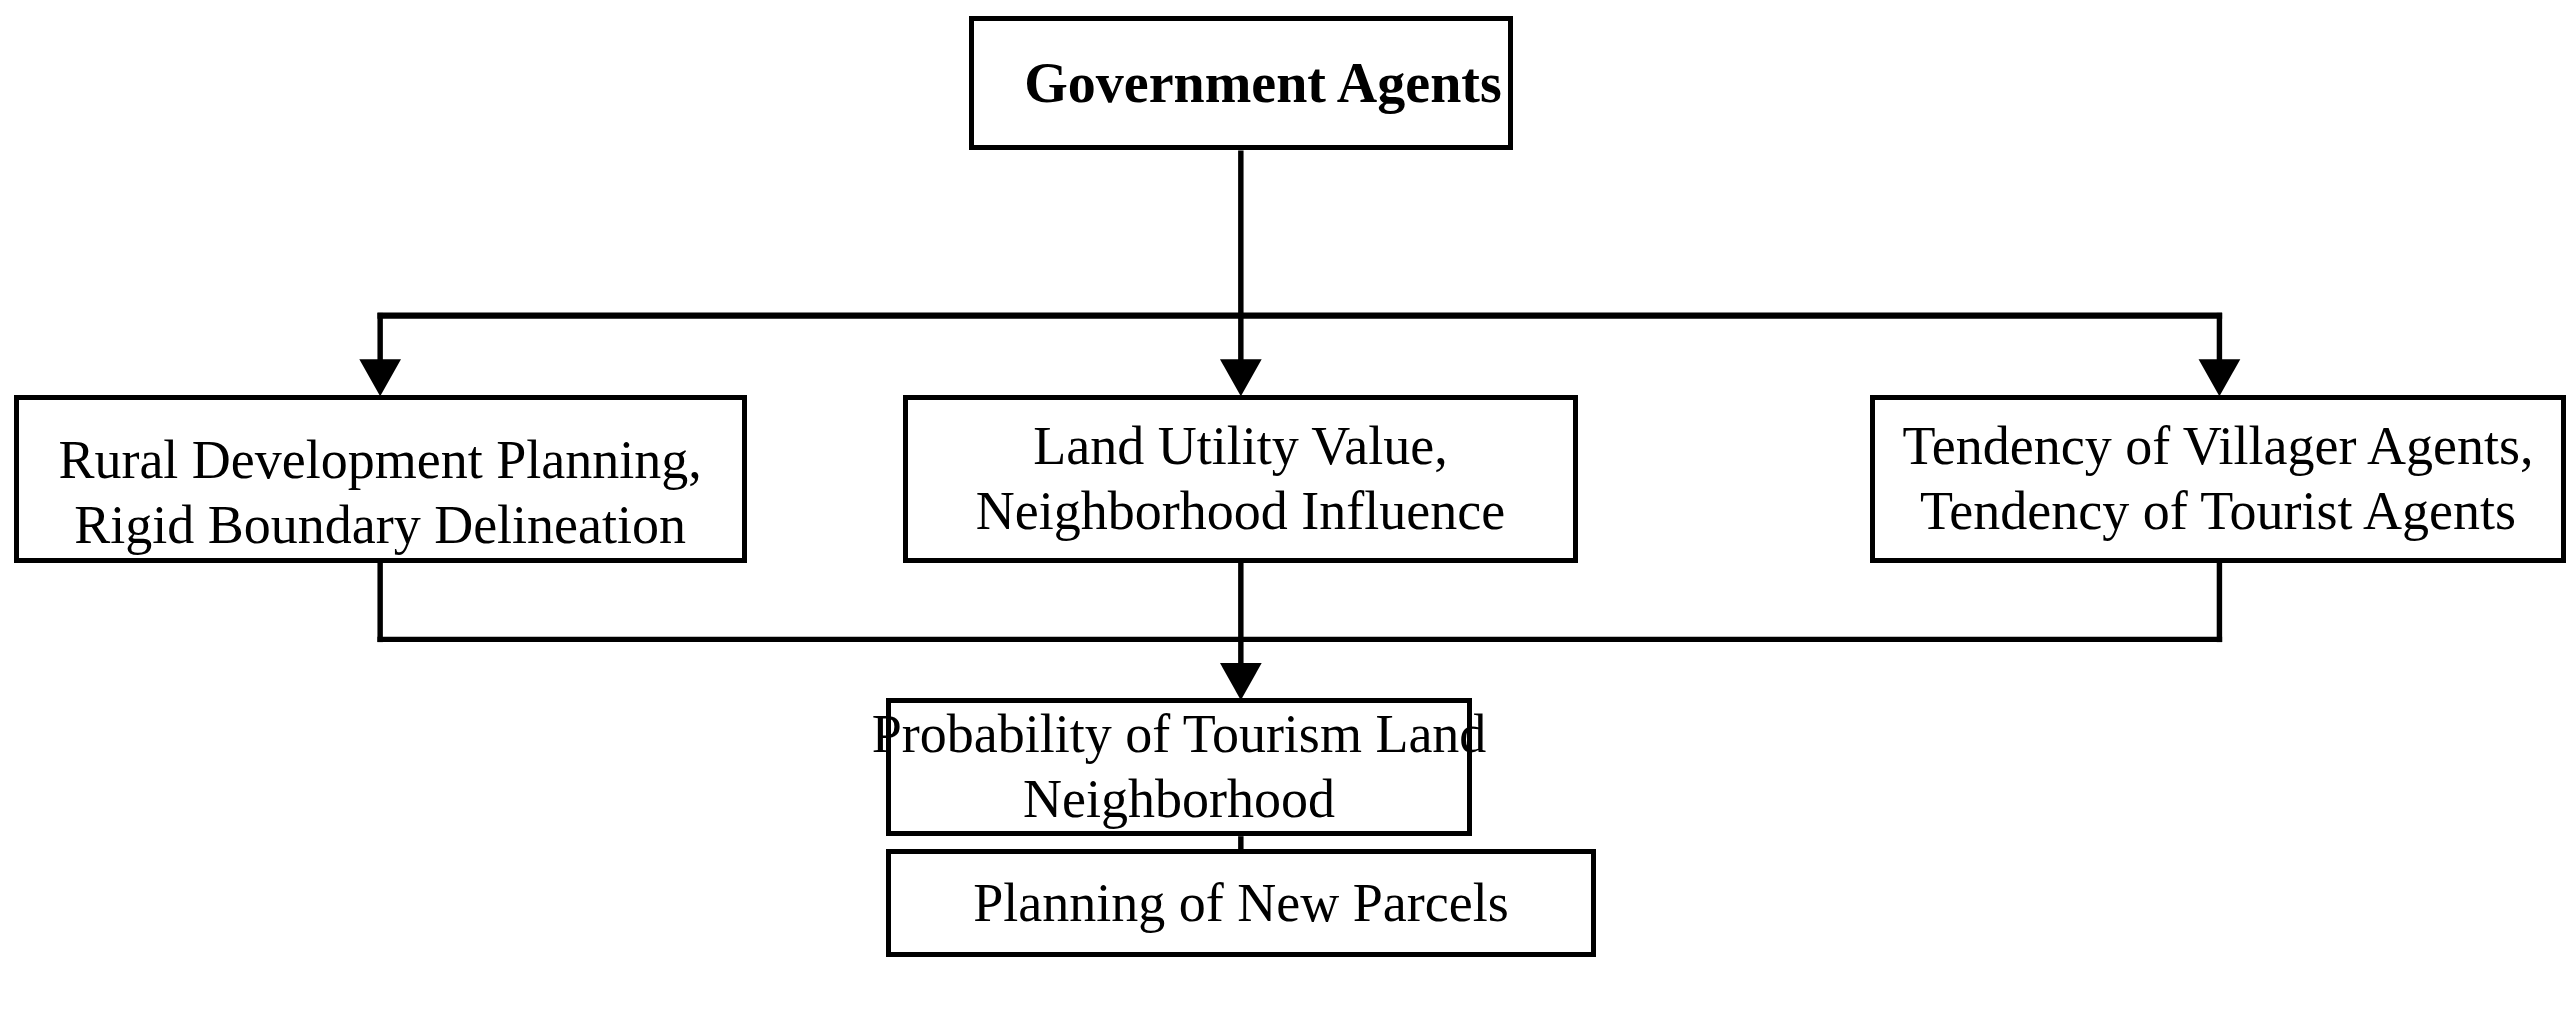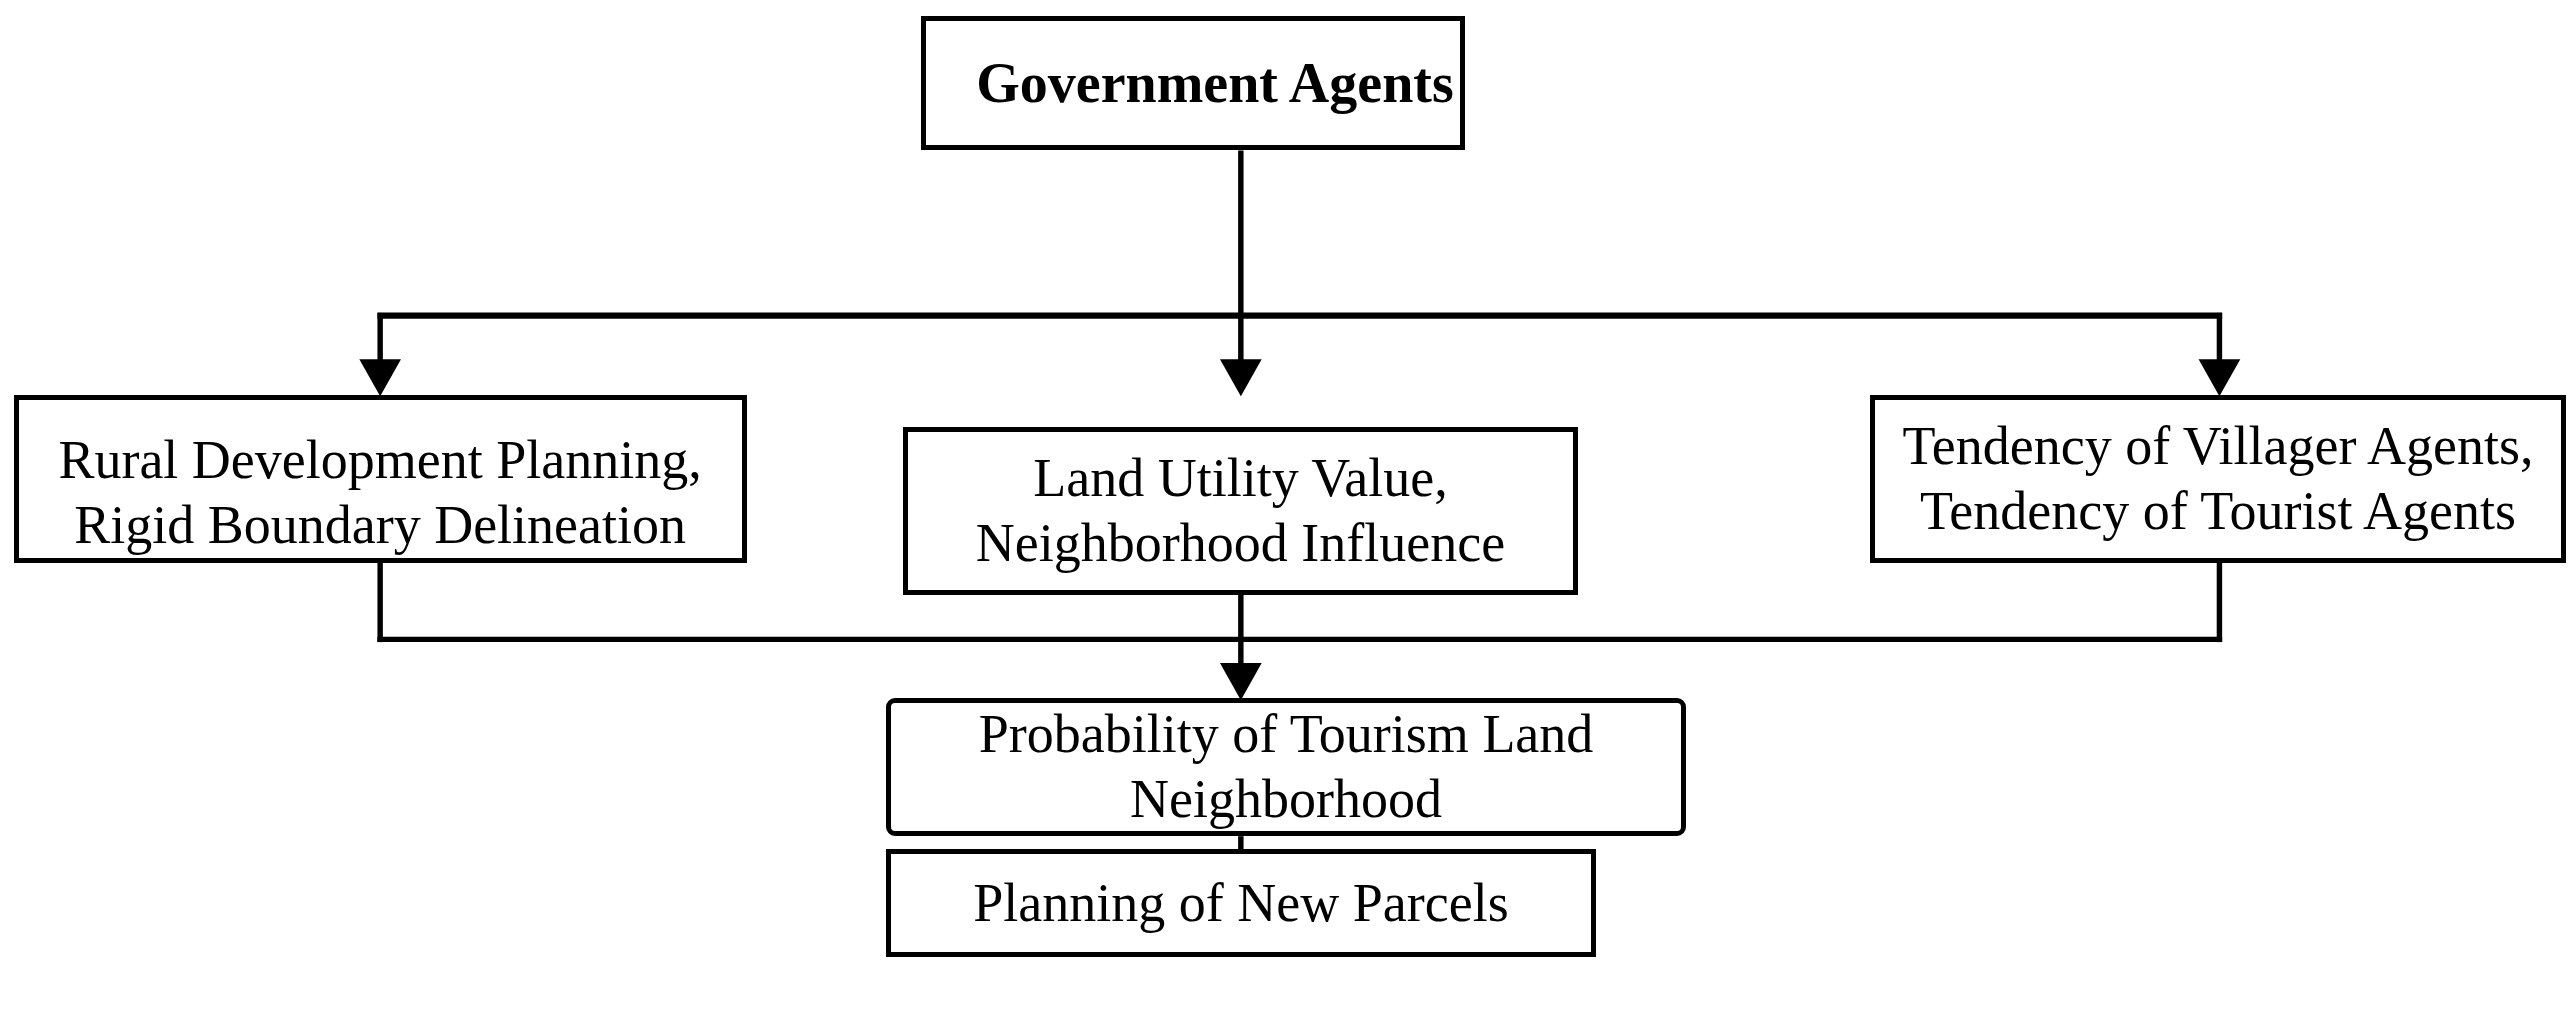"Government Agents" #node-government { left: 921px -> 969px }
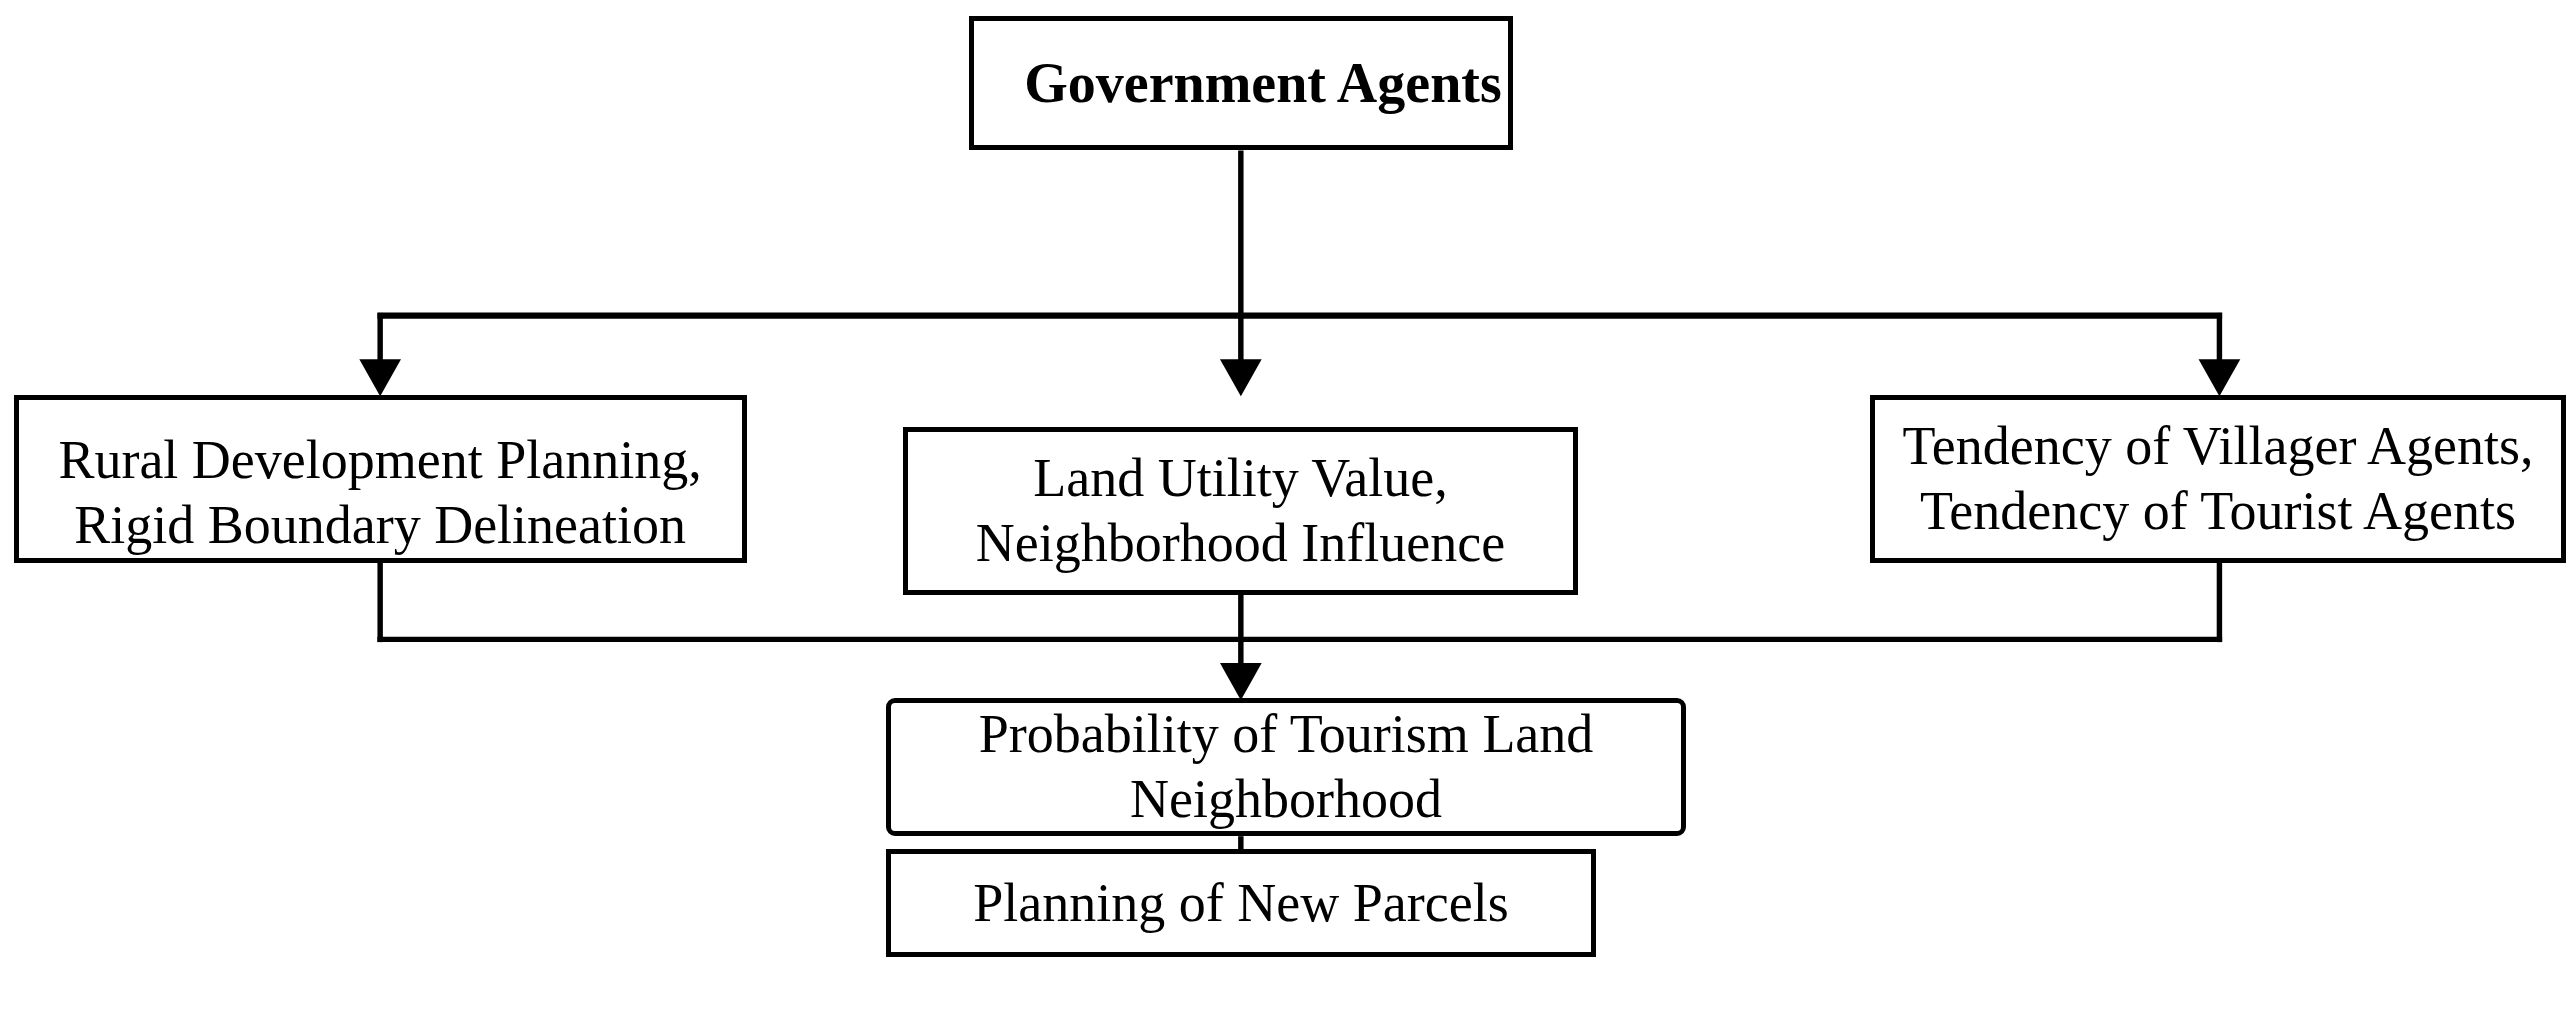"Land Utility Value," #node-land { margin-top: 32px -> none }
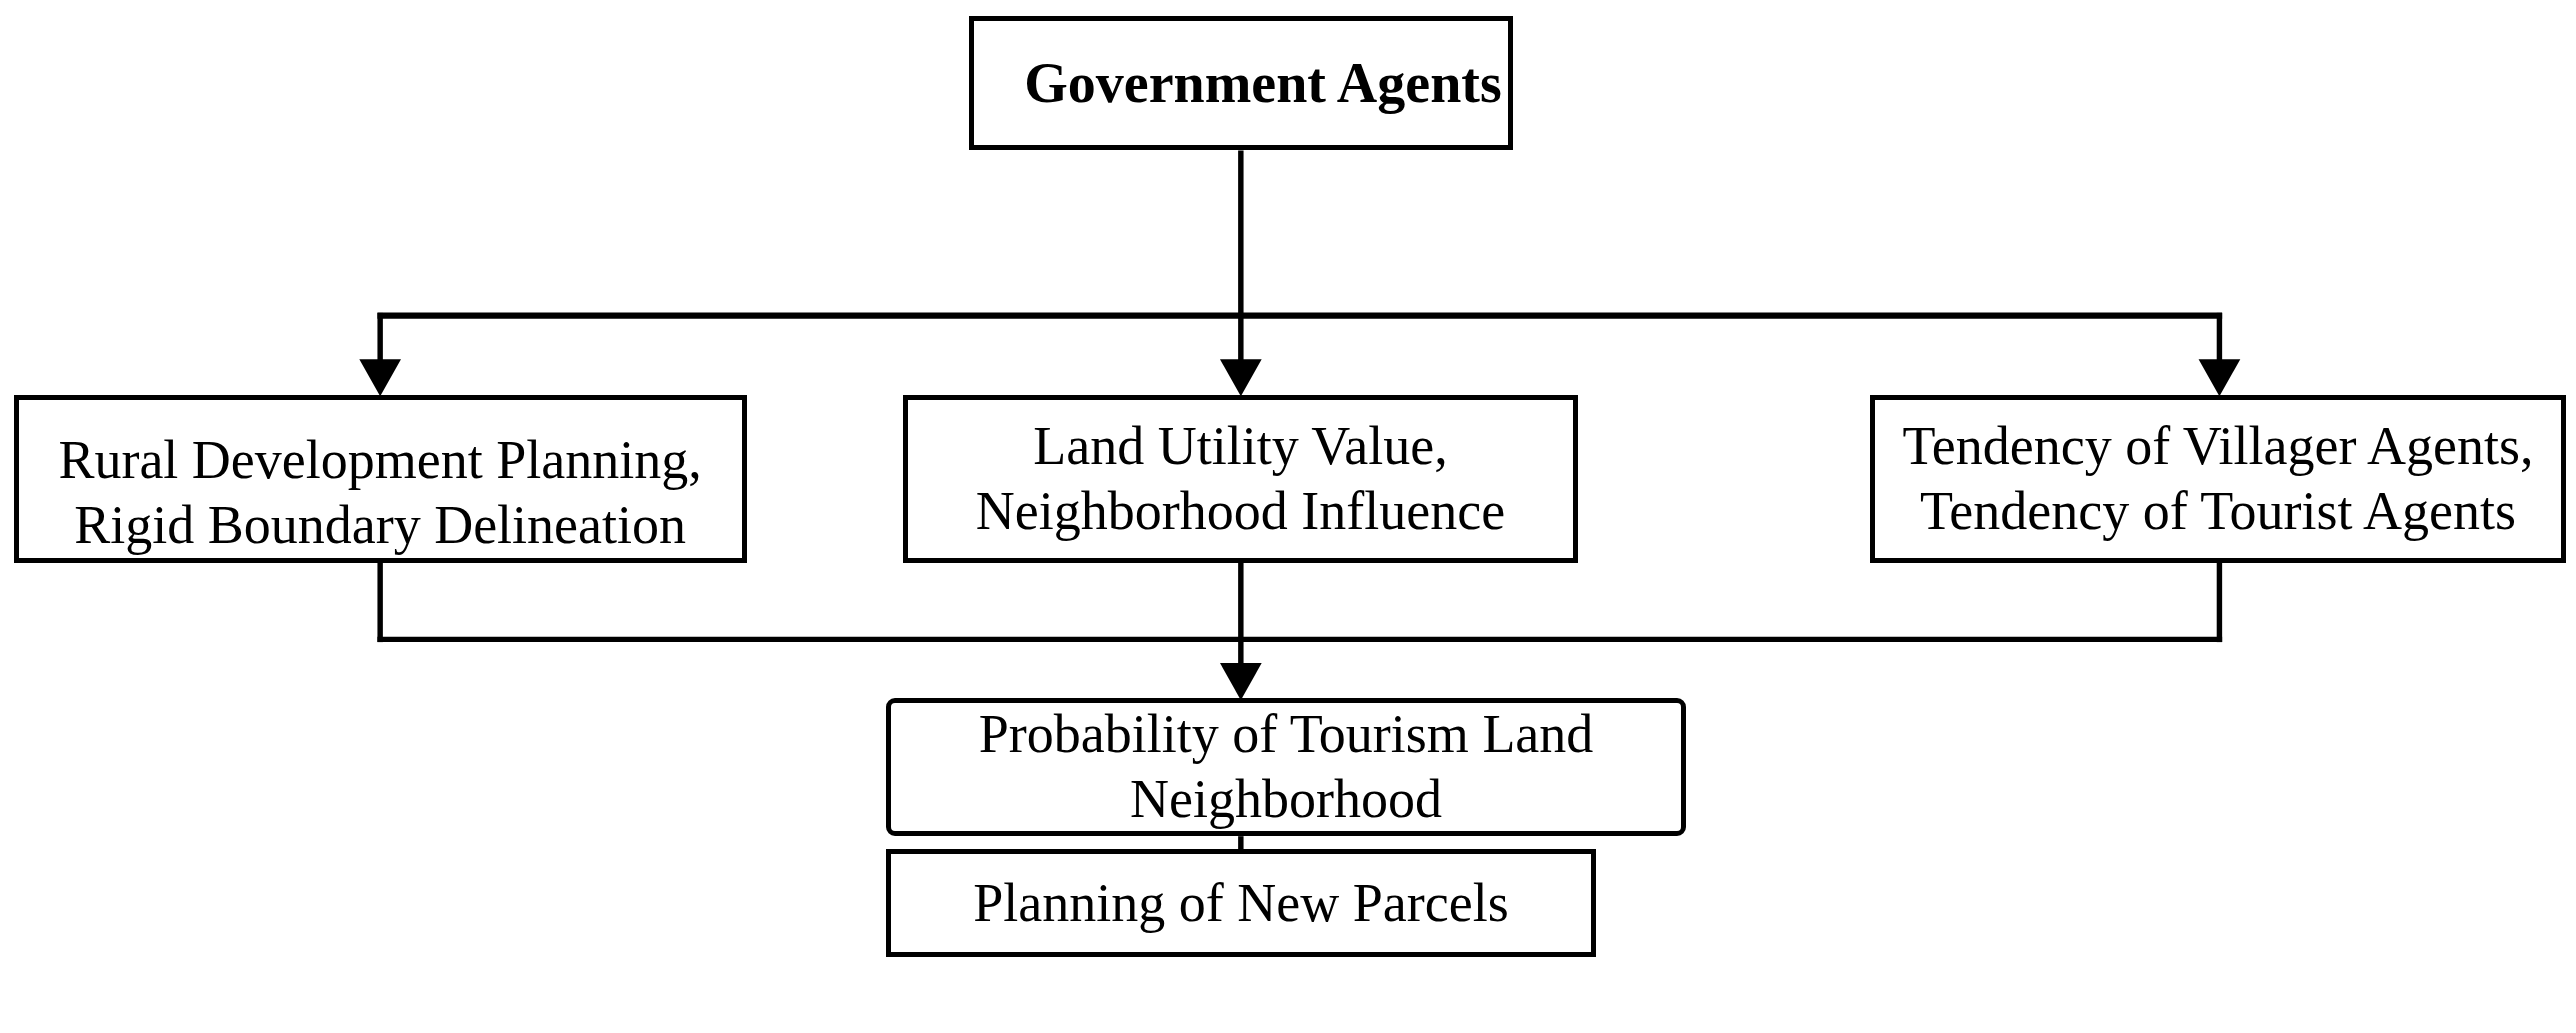"Probability of Tourism Land" #node-probability { border-radius: 9px -> none; width: 800px -> 586px }
